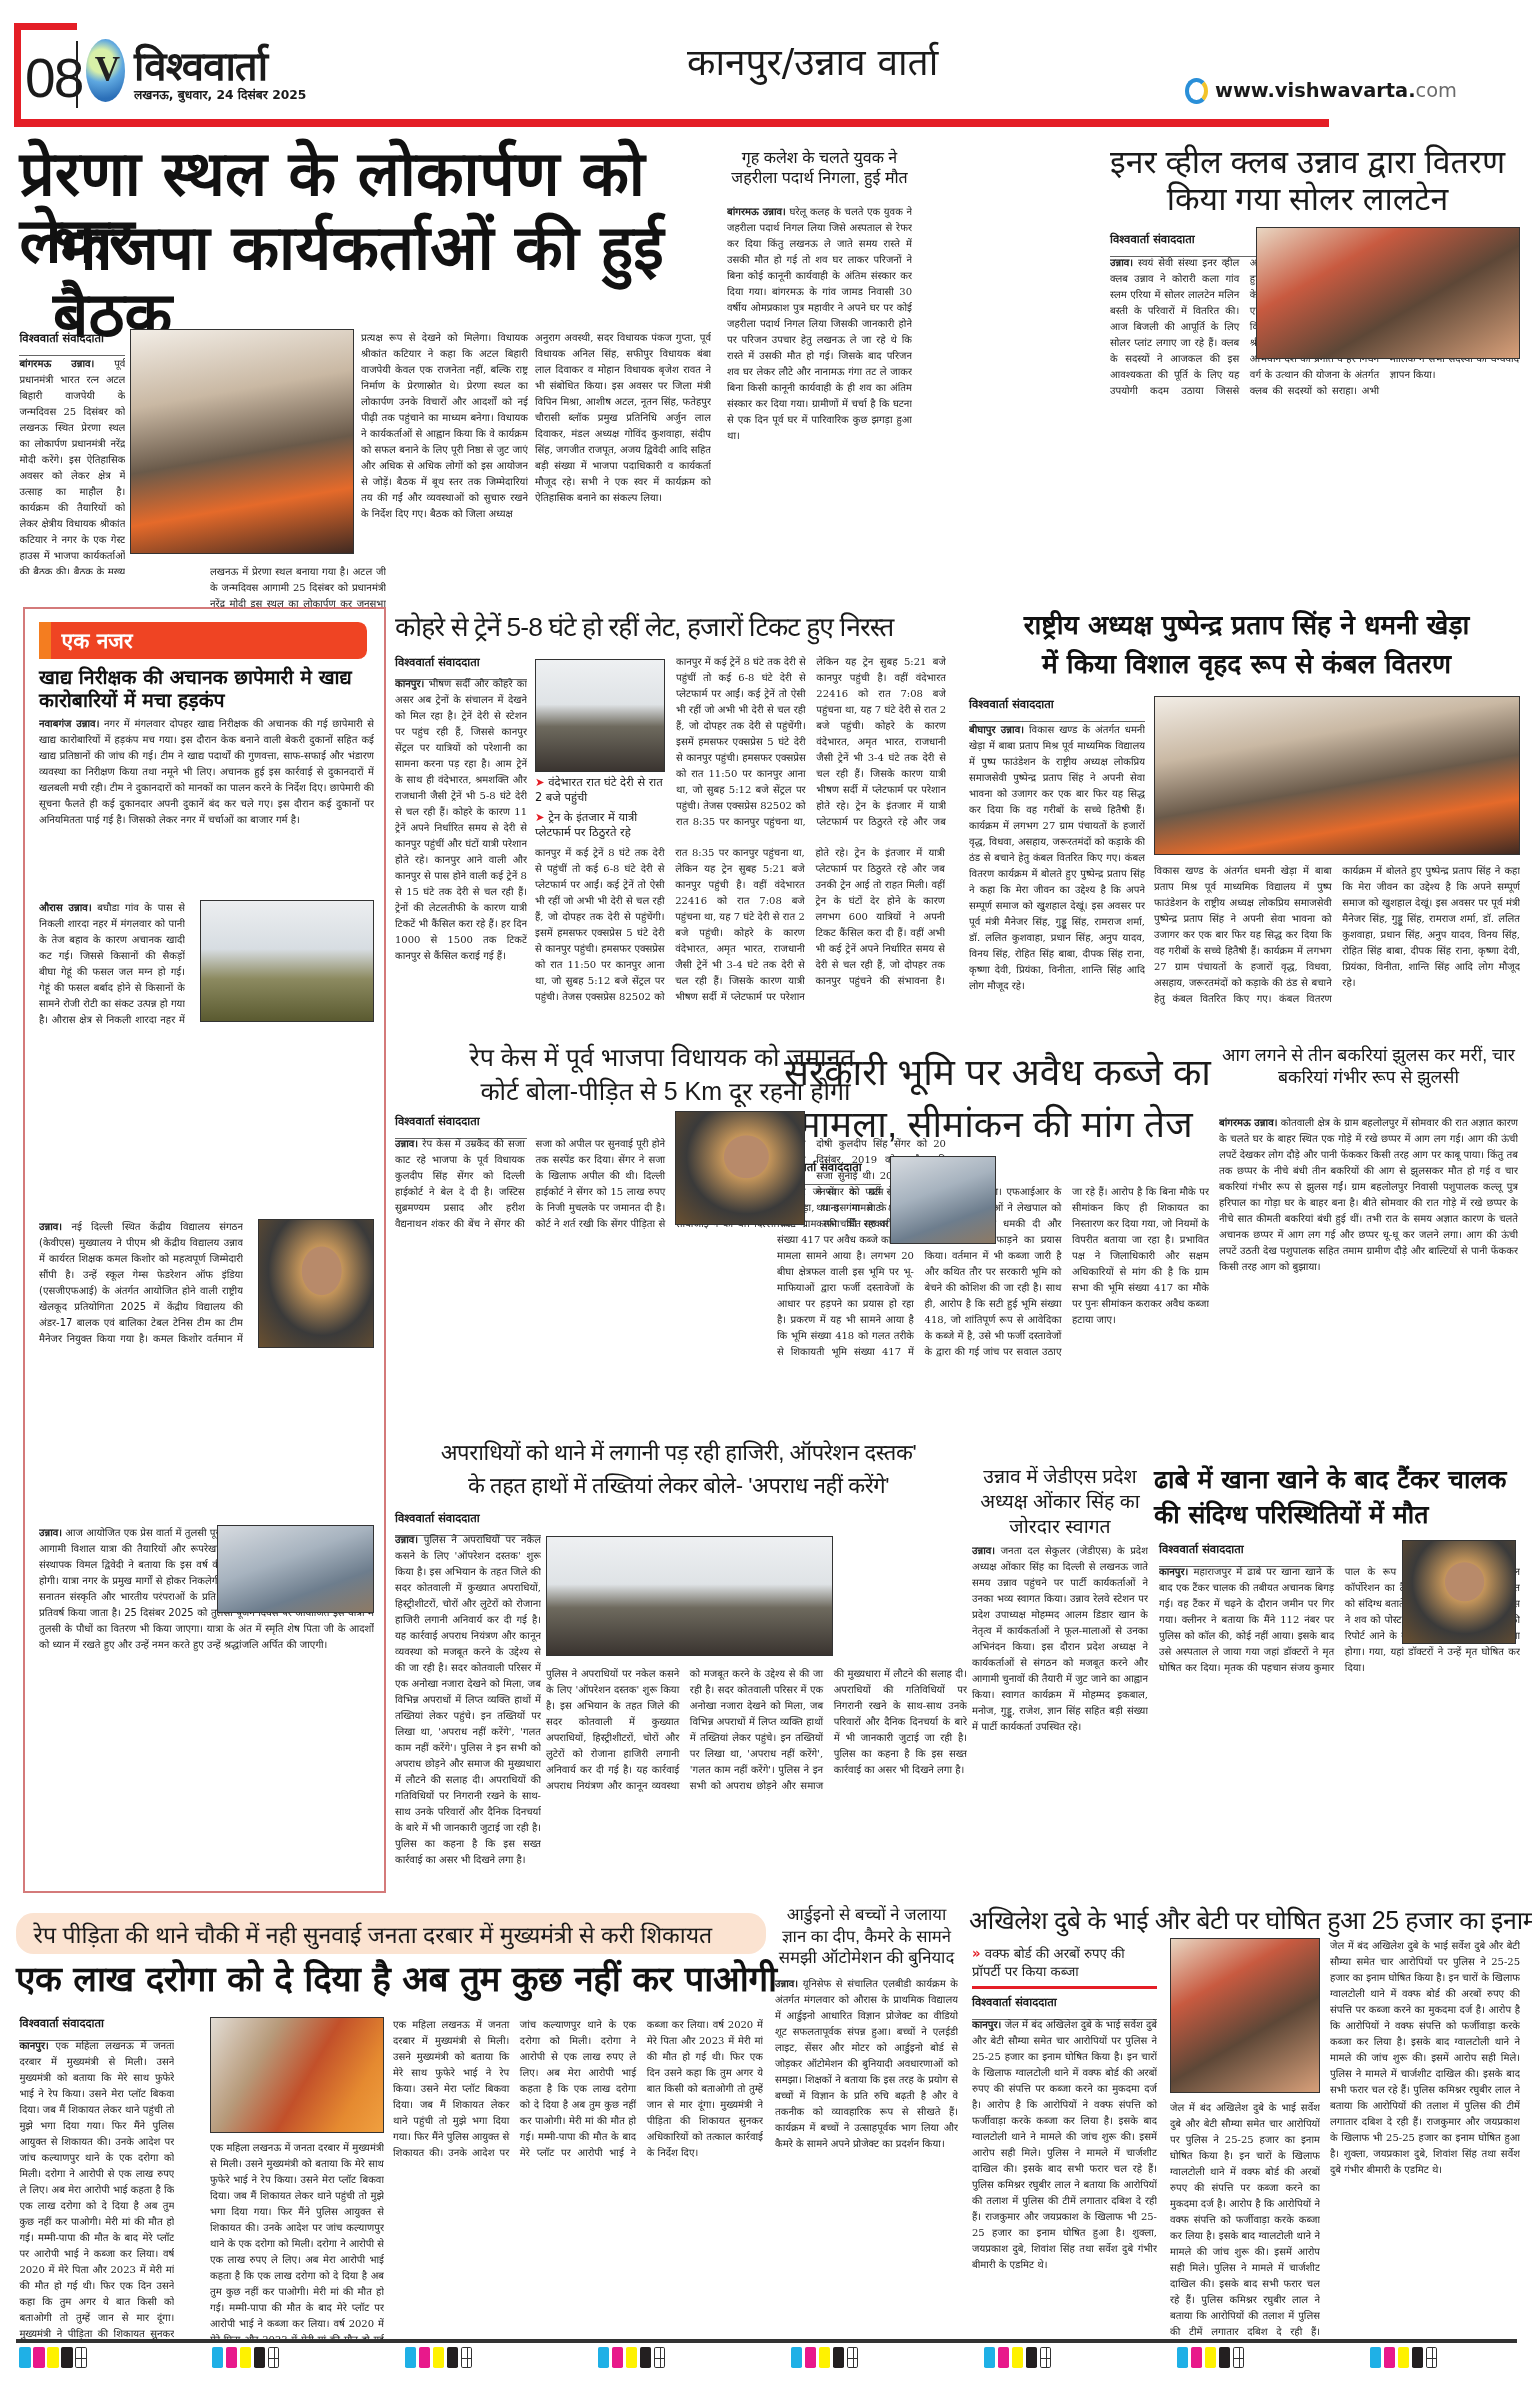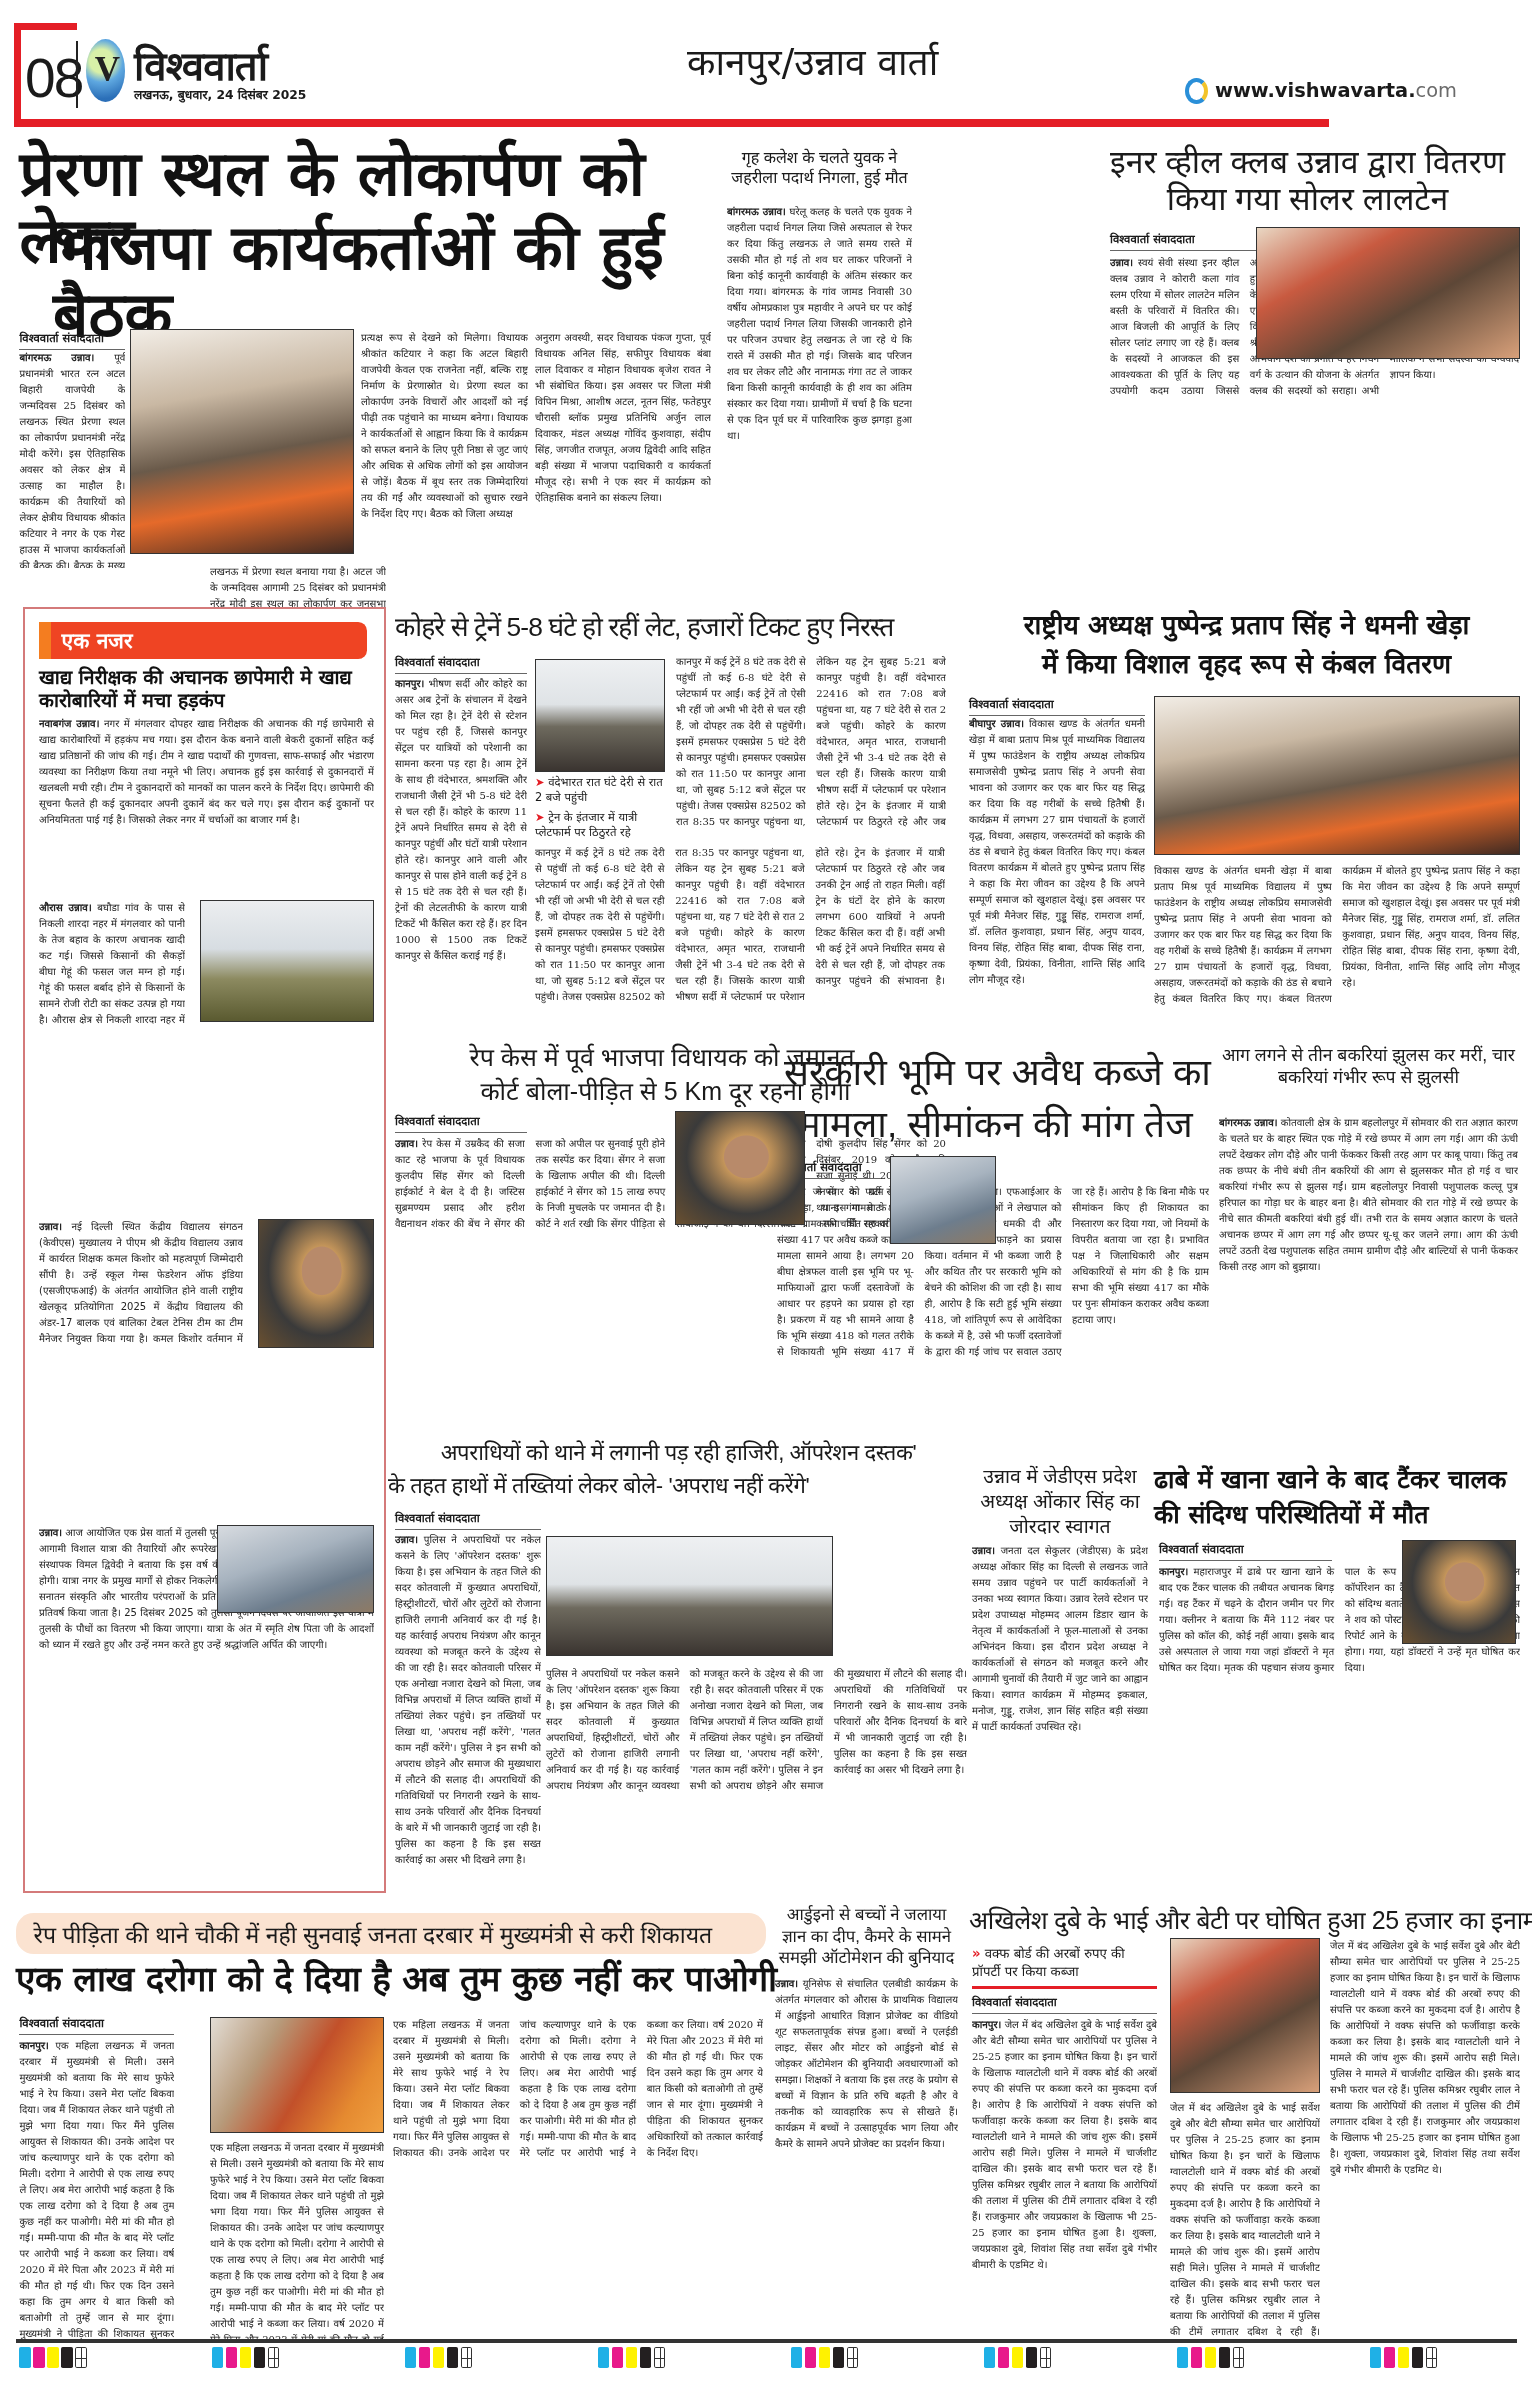"विश्ववार्ता संवाददाता" .byline { padding-bottom: 4px -> 10px }
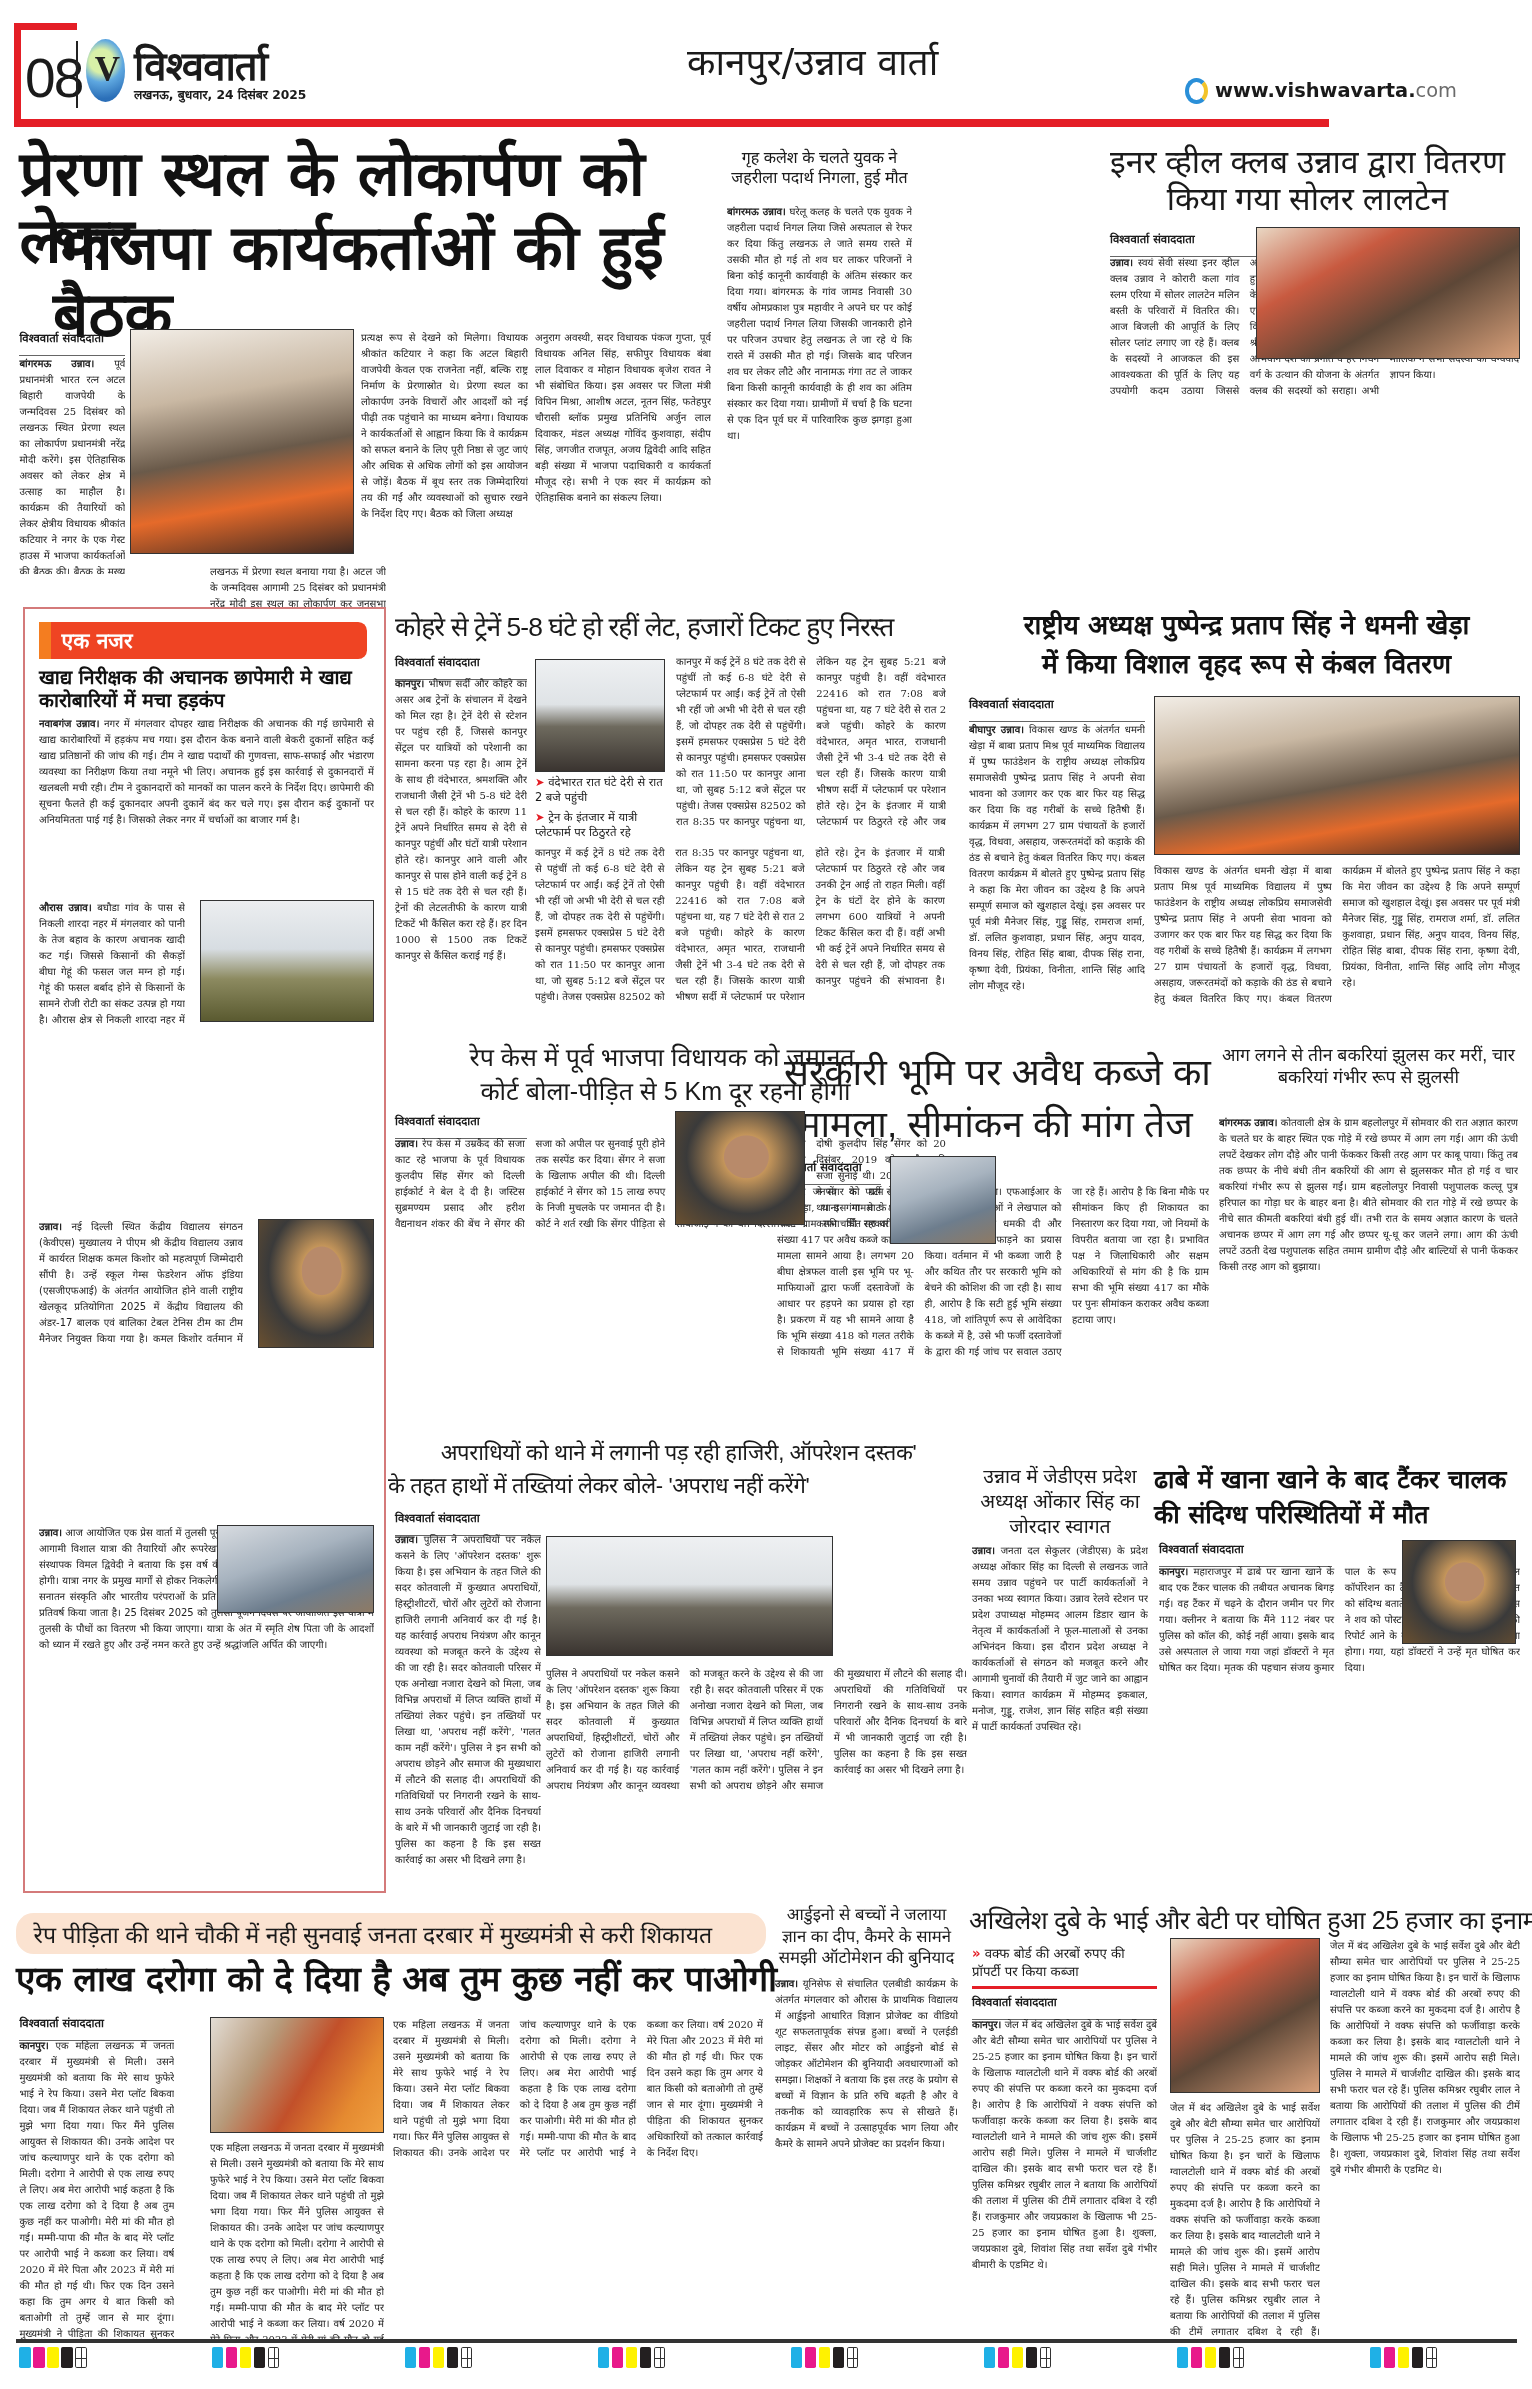"के तहत हाथों में तख्तियां" div.abs { text-align: none -> center }
